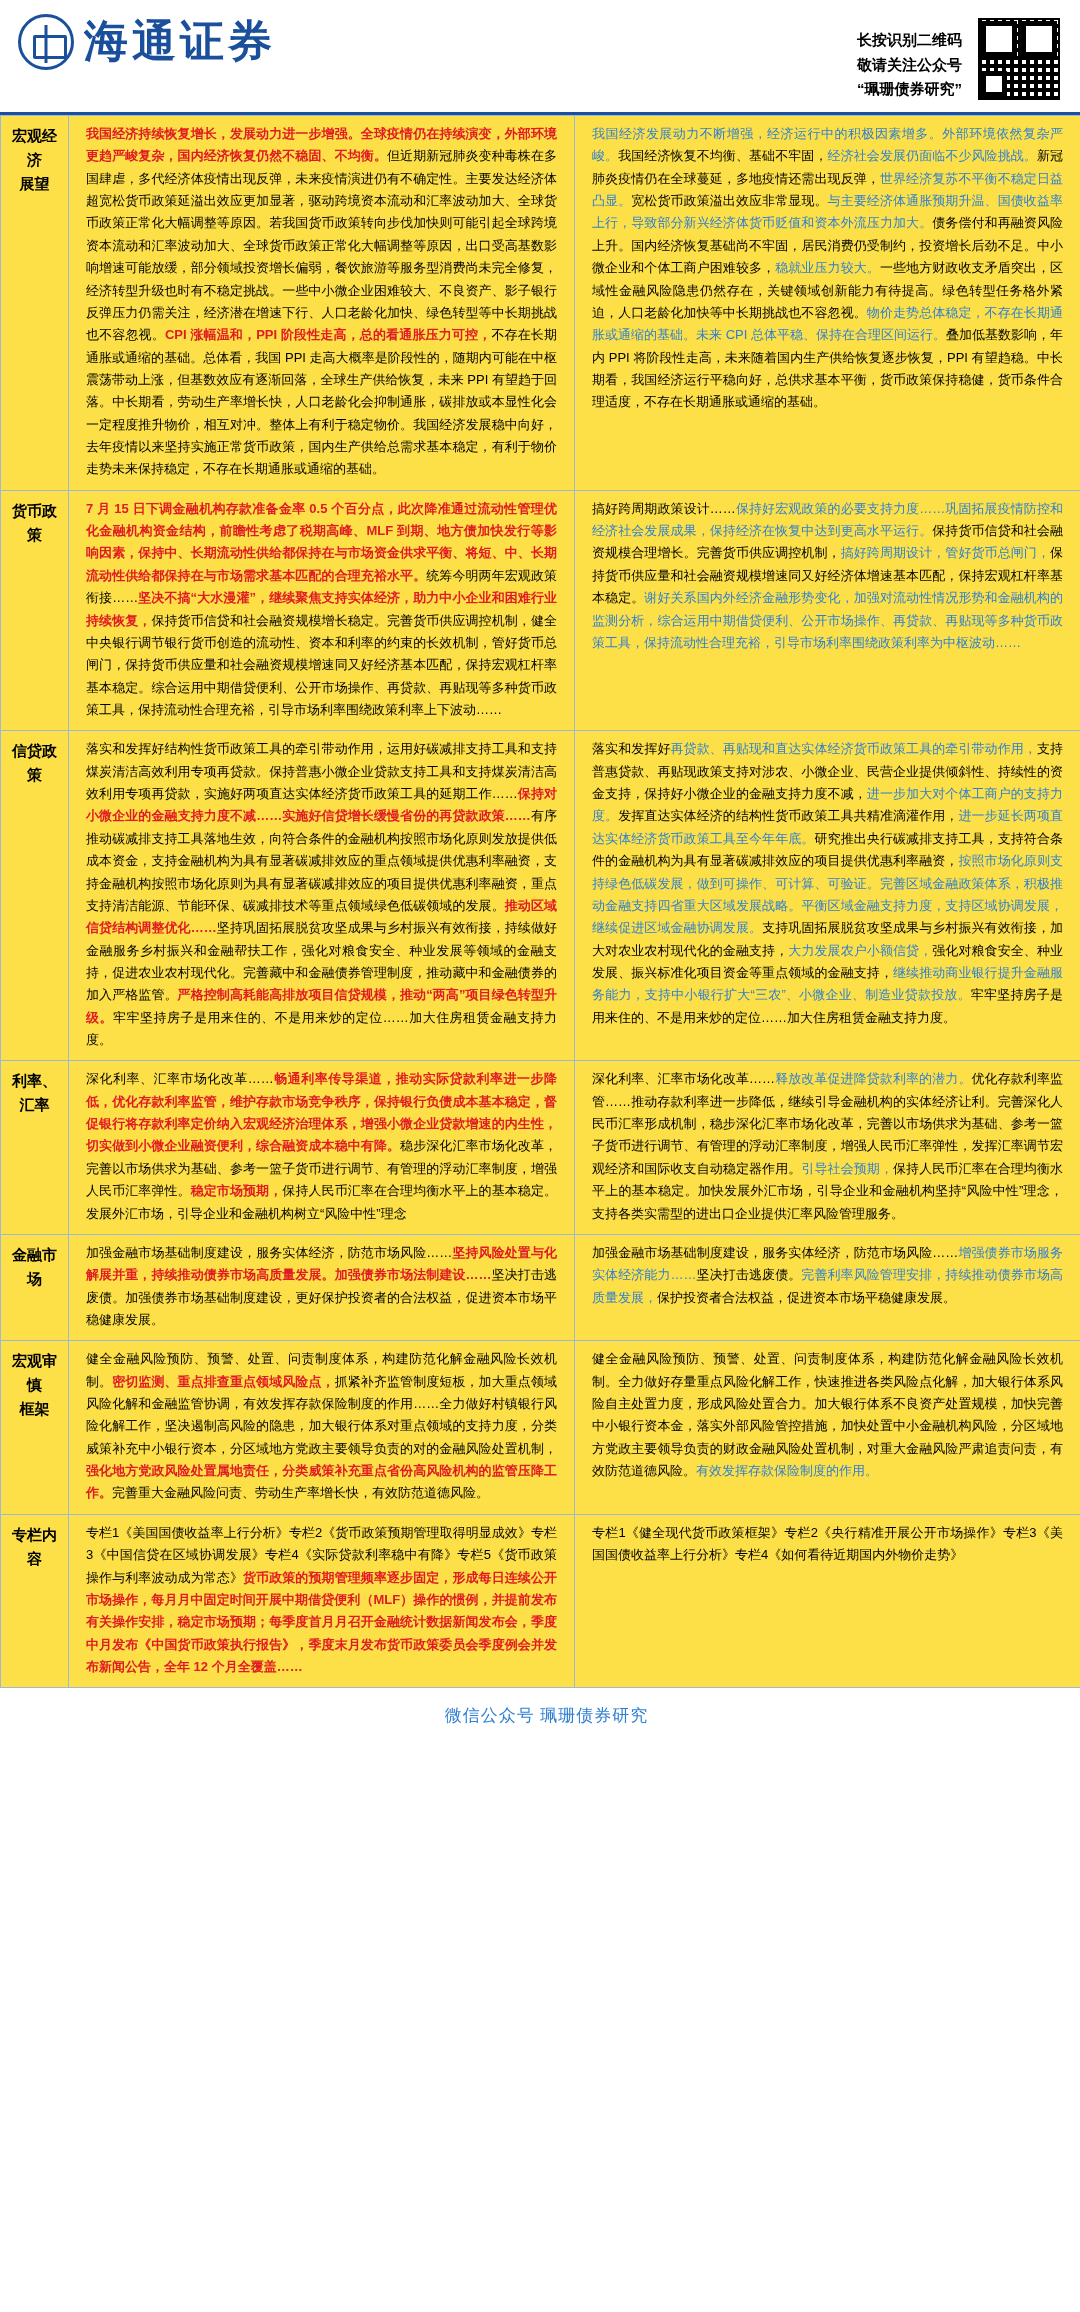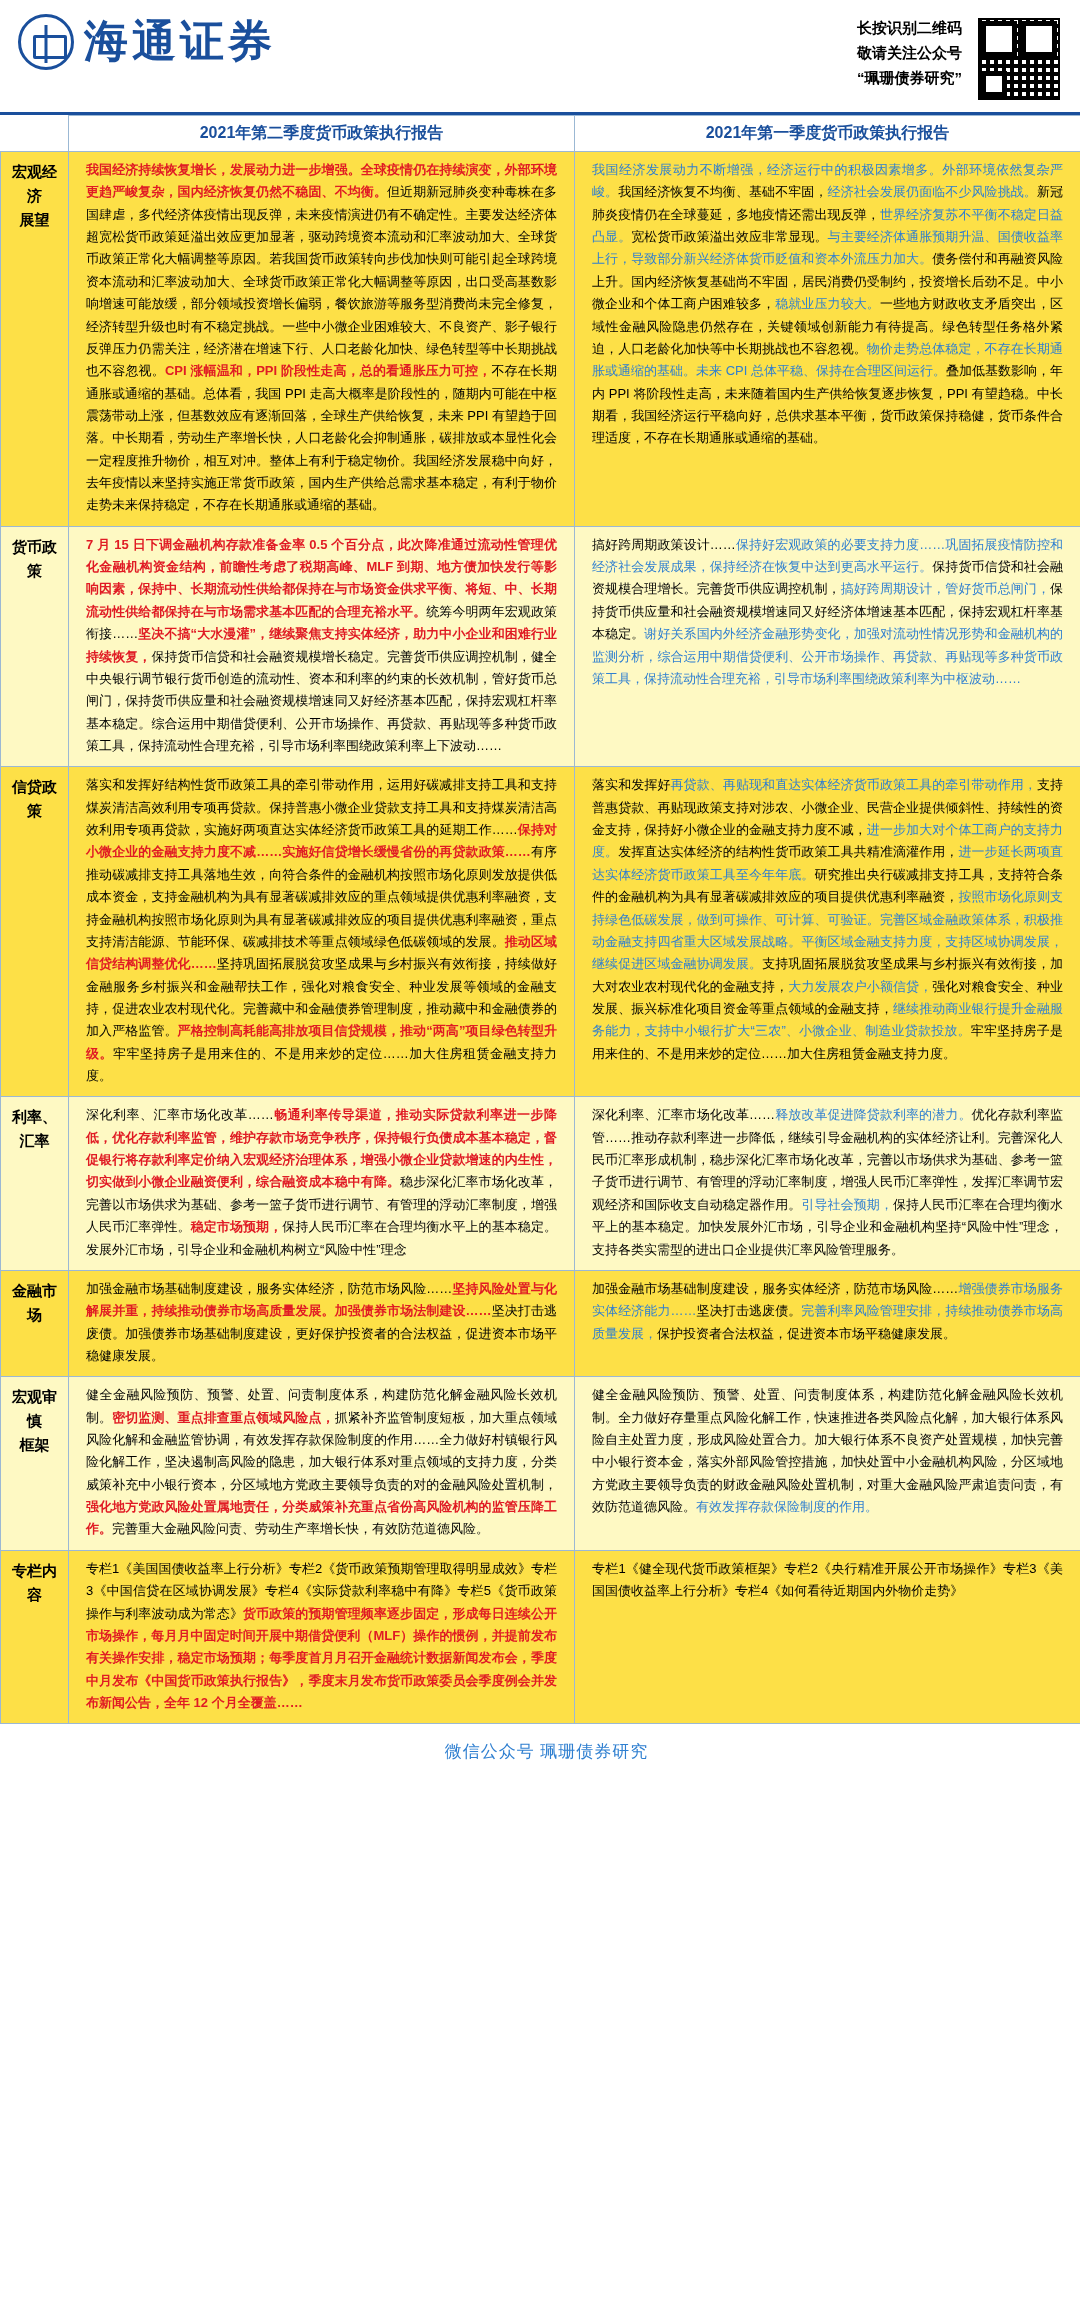"长按识别二维码" .qr-block { align-items: flex-start -> flex-end }
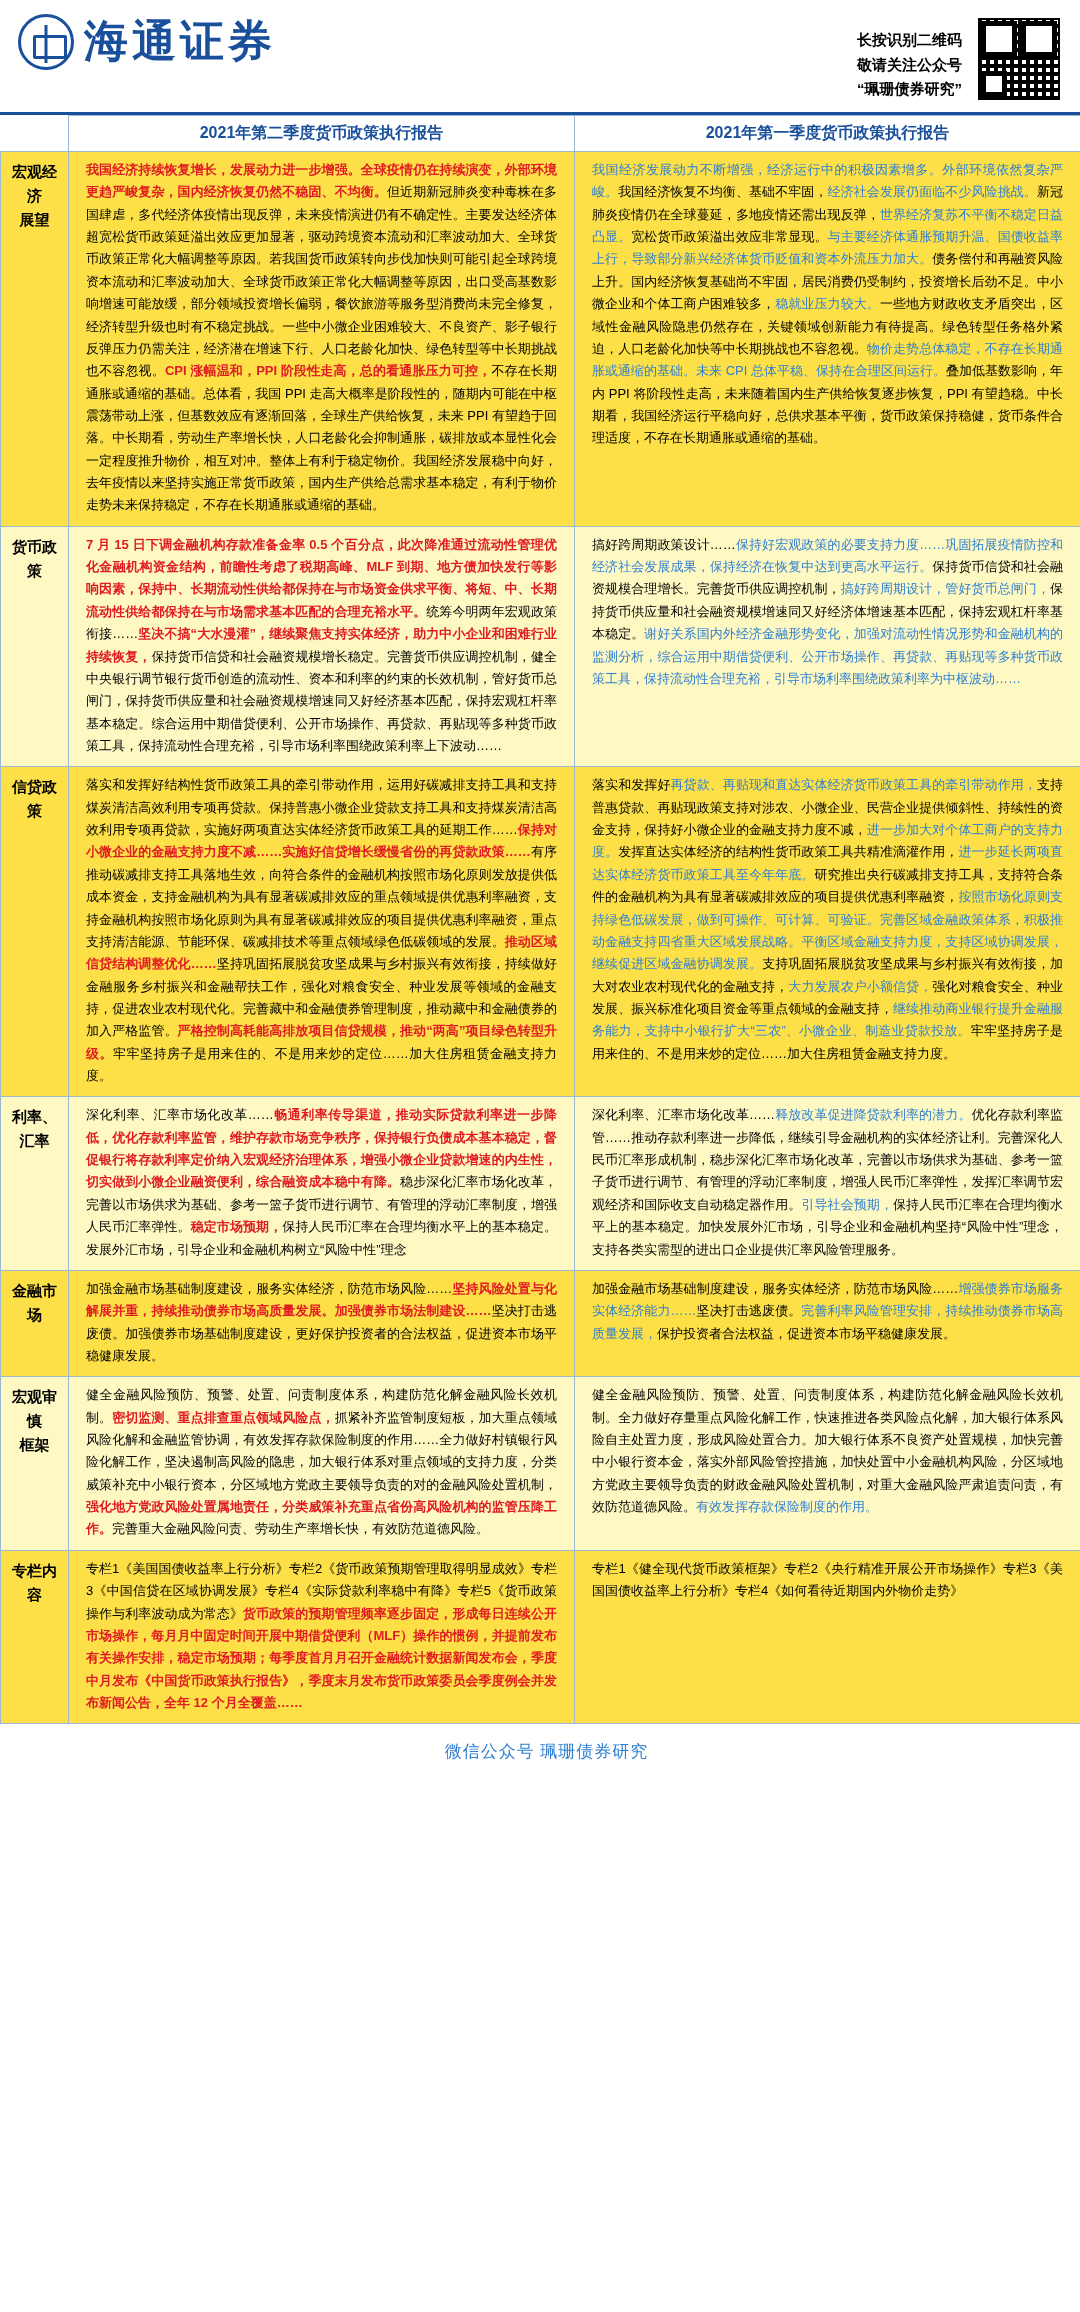"2021年第二季度货币政策执行报告" tr.colhead { html: <tr> <td></td> <td>2021年第二季度货币政策执行报告</td> <td>2021年第一季度货币政策执行报告</td> </tr> -> none }
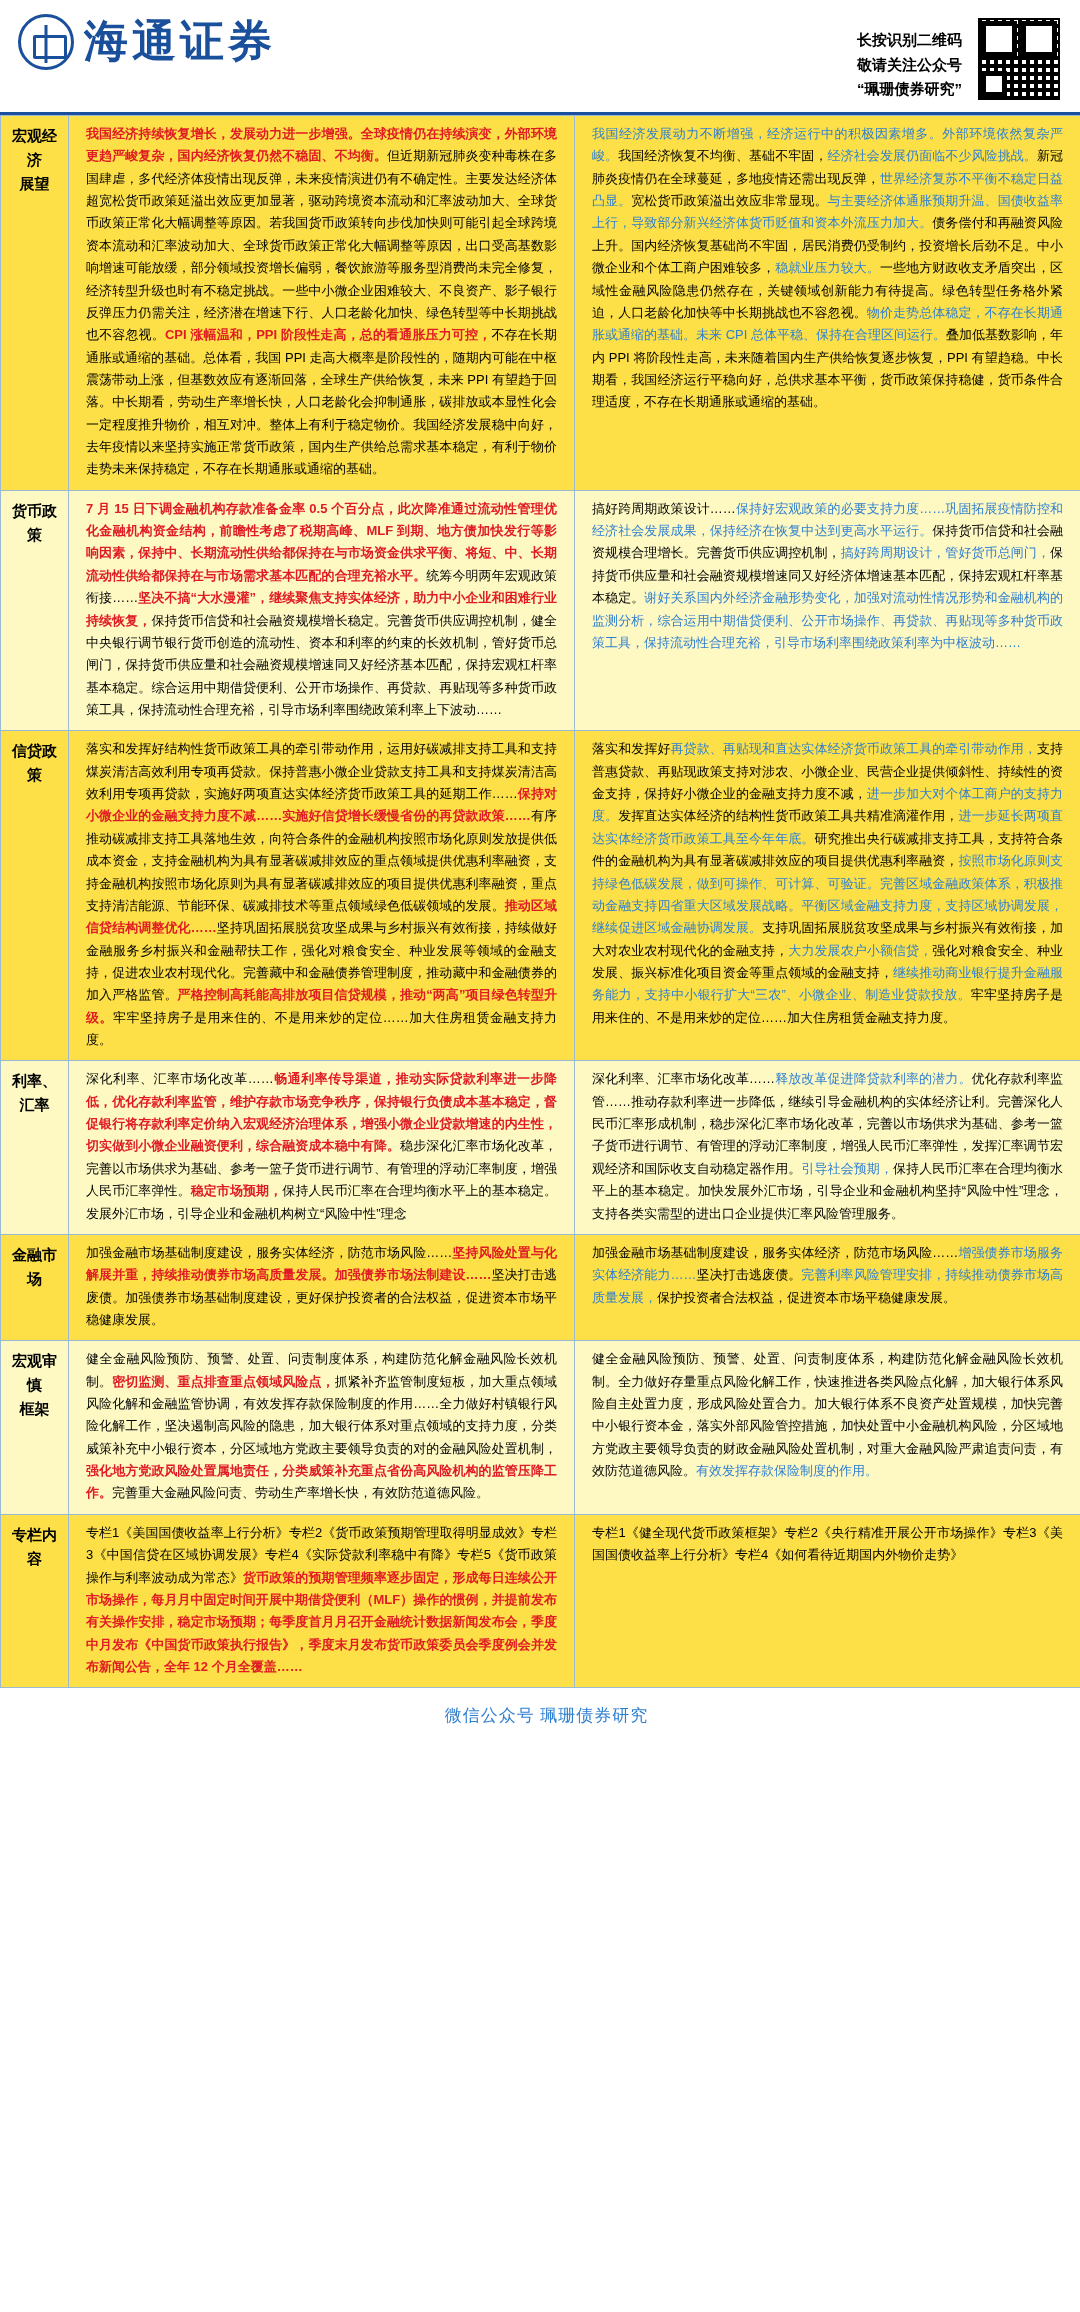"货币政策" .band-b td { background: #fef9c3 -> #fde047 }
